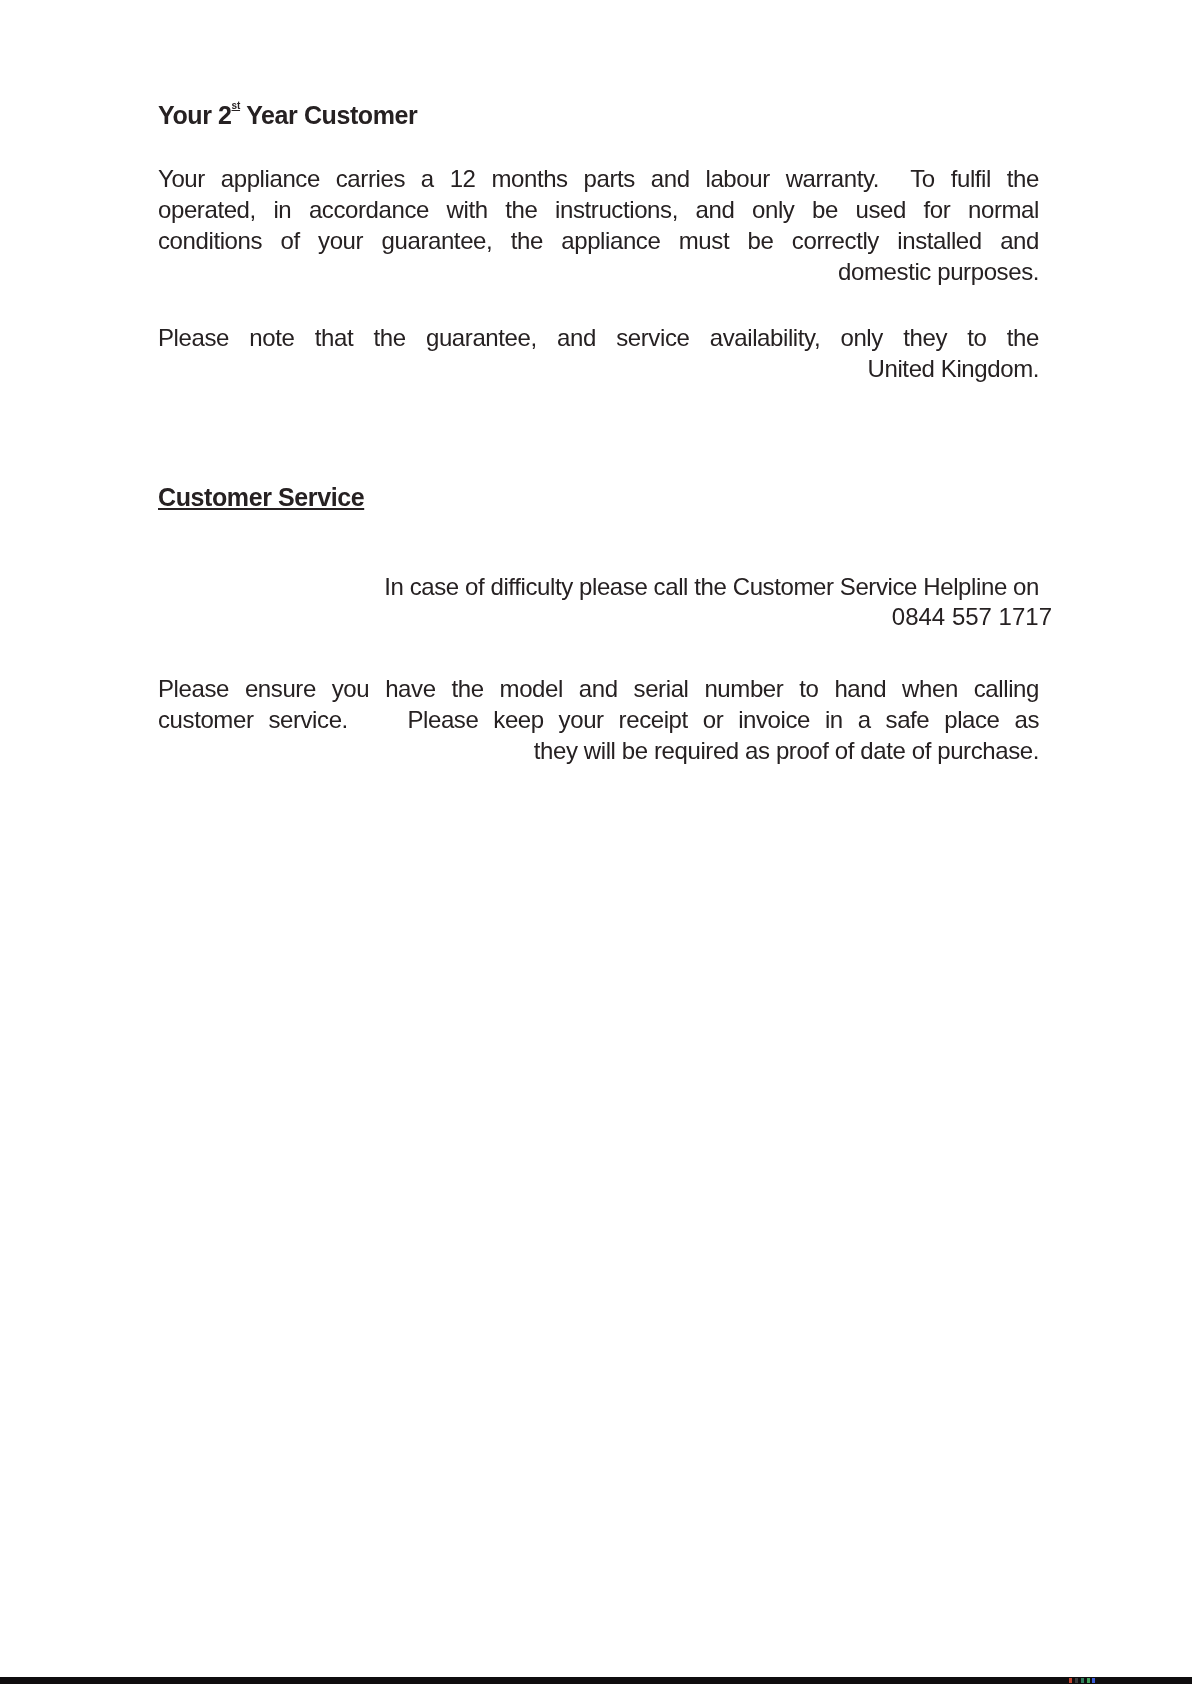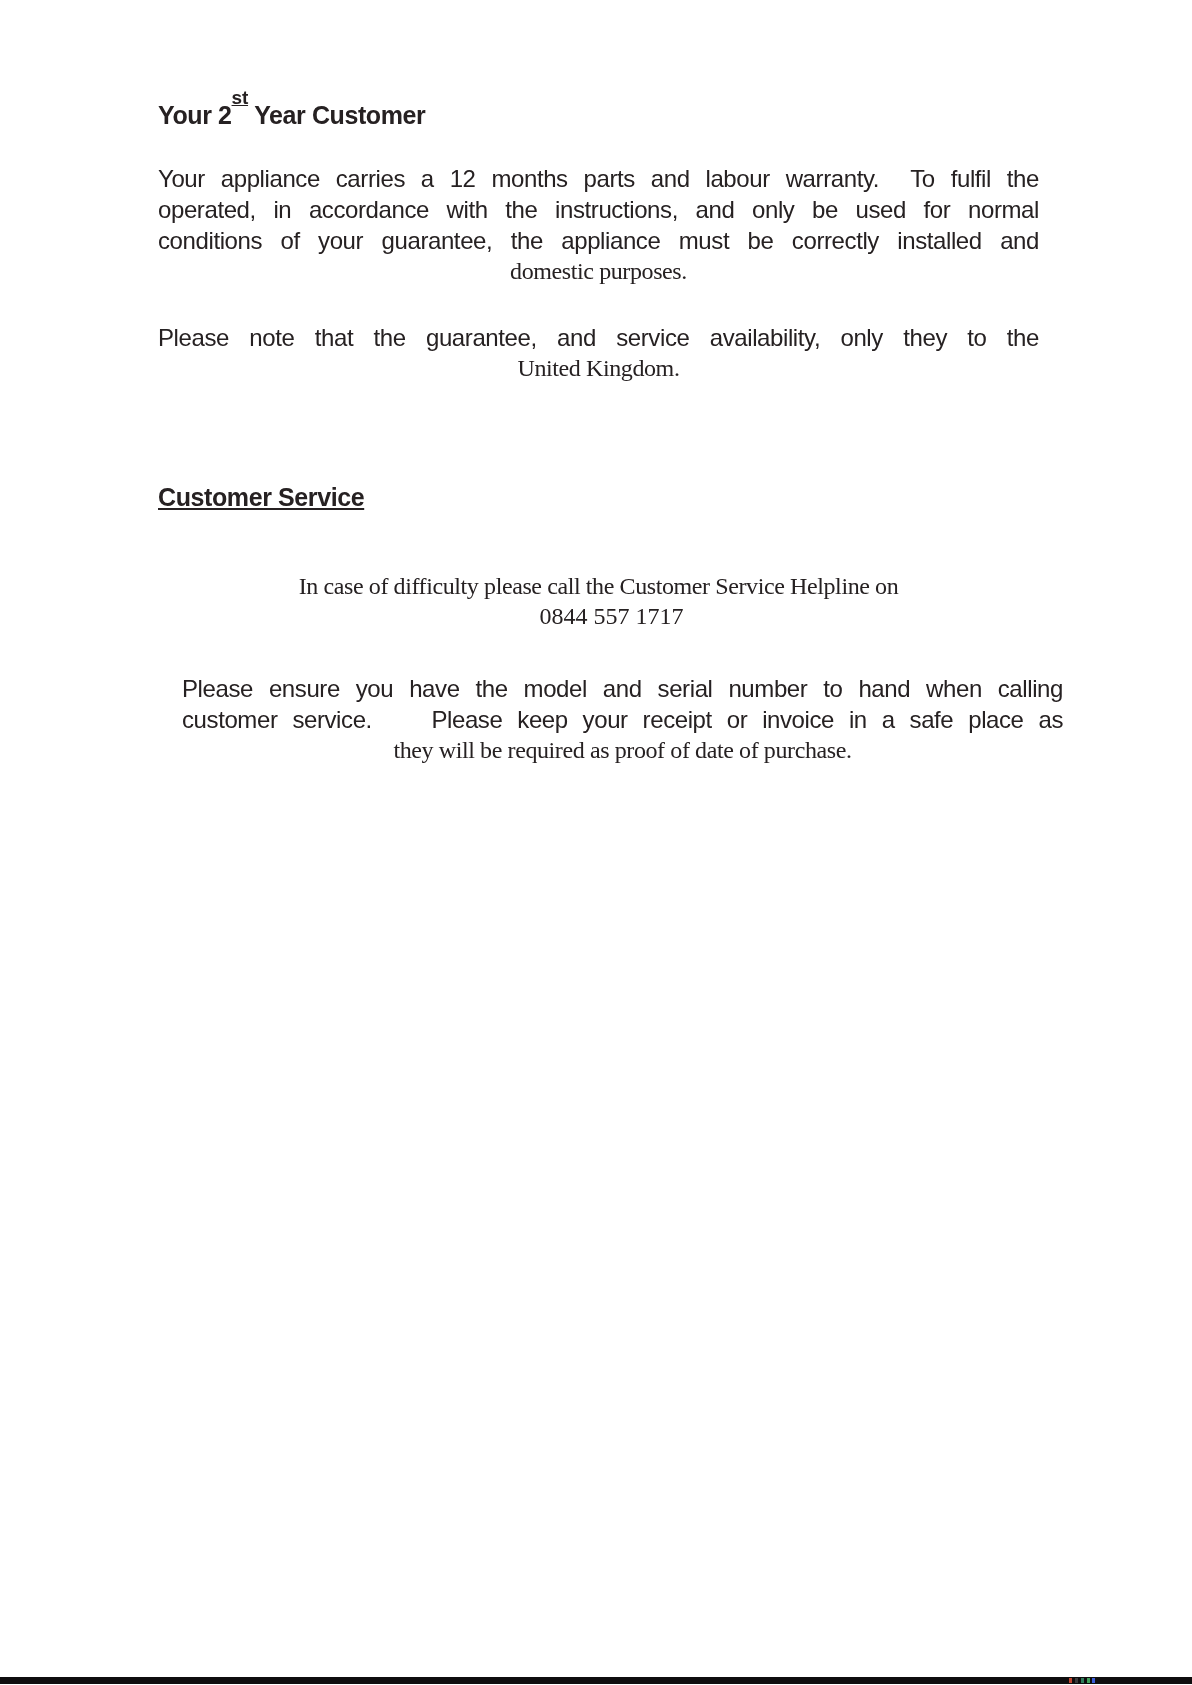"st" .heading sup { font-size: 19px -> 10px }
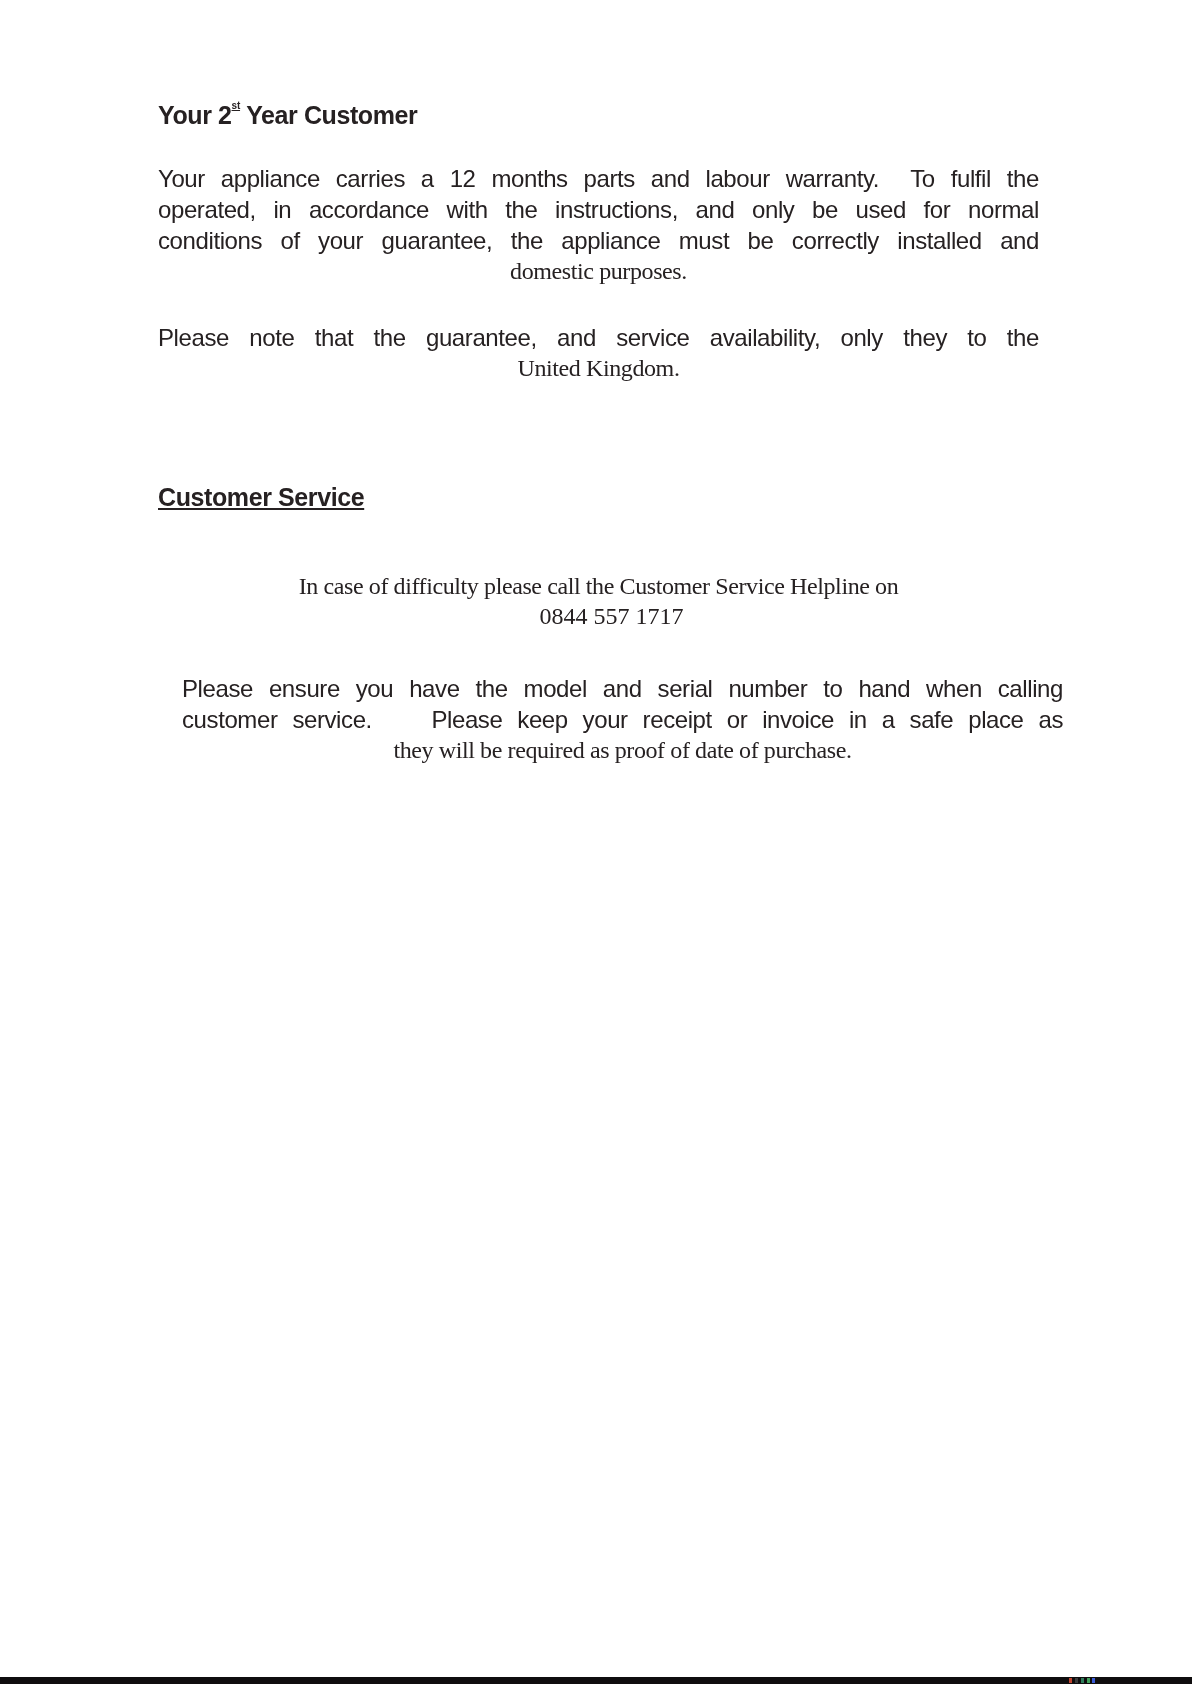"domestic purposes." .ll { font-family: Liberation Serif, serif -> none; text-align: center -> right }
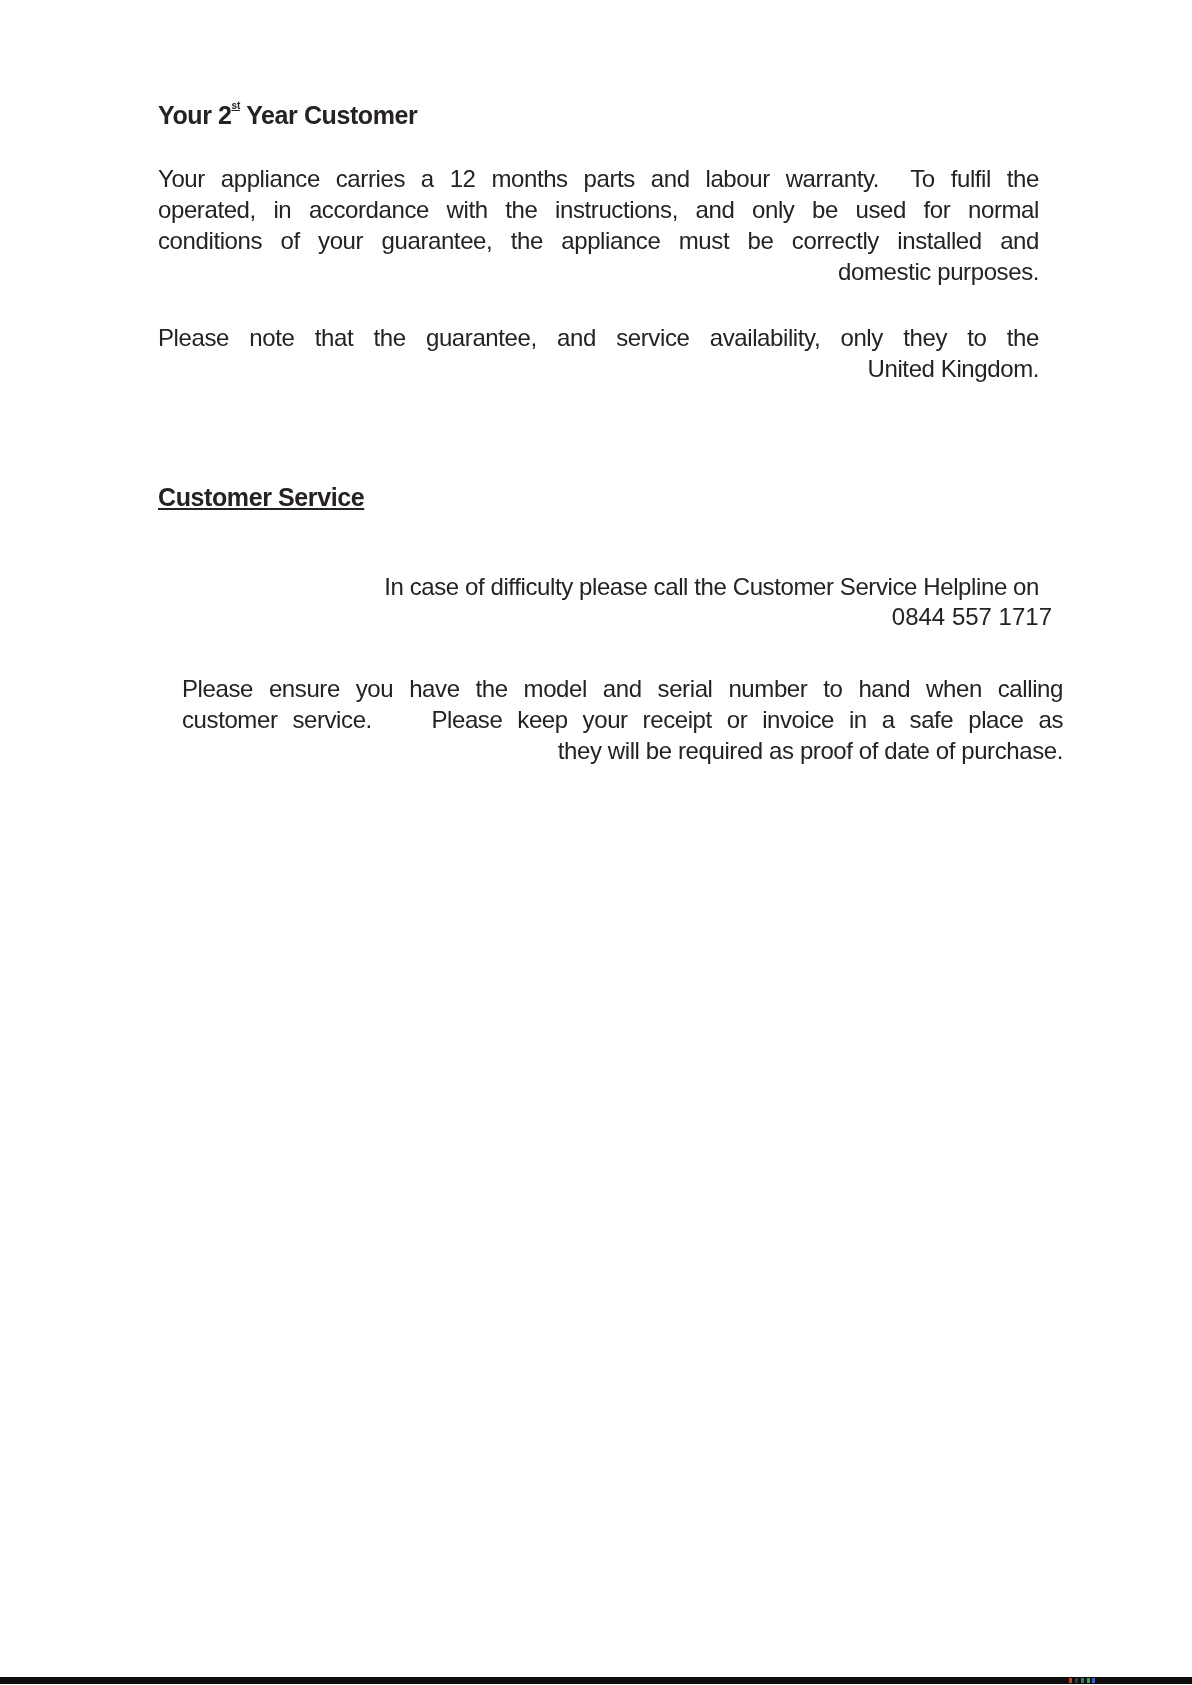"Please ensure you have the" div.textblock { margin-left: 24px -> none }
